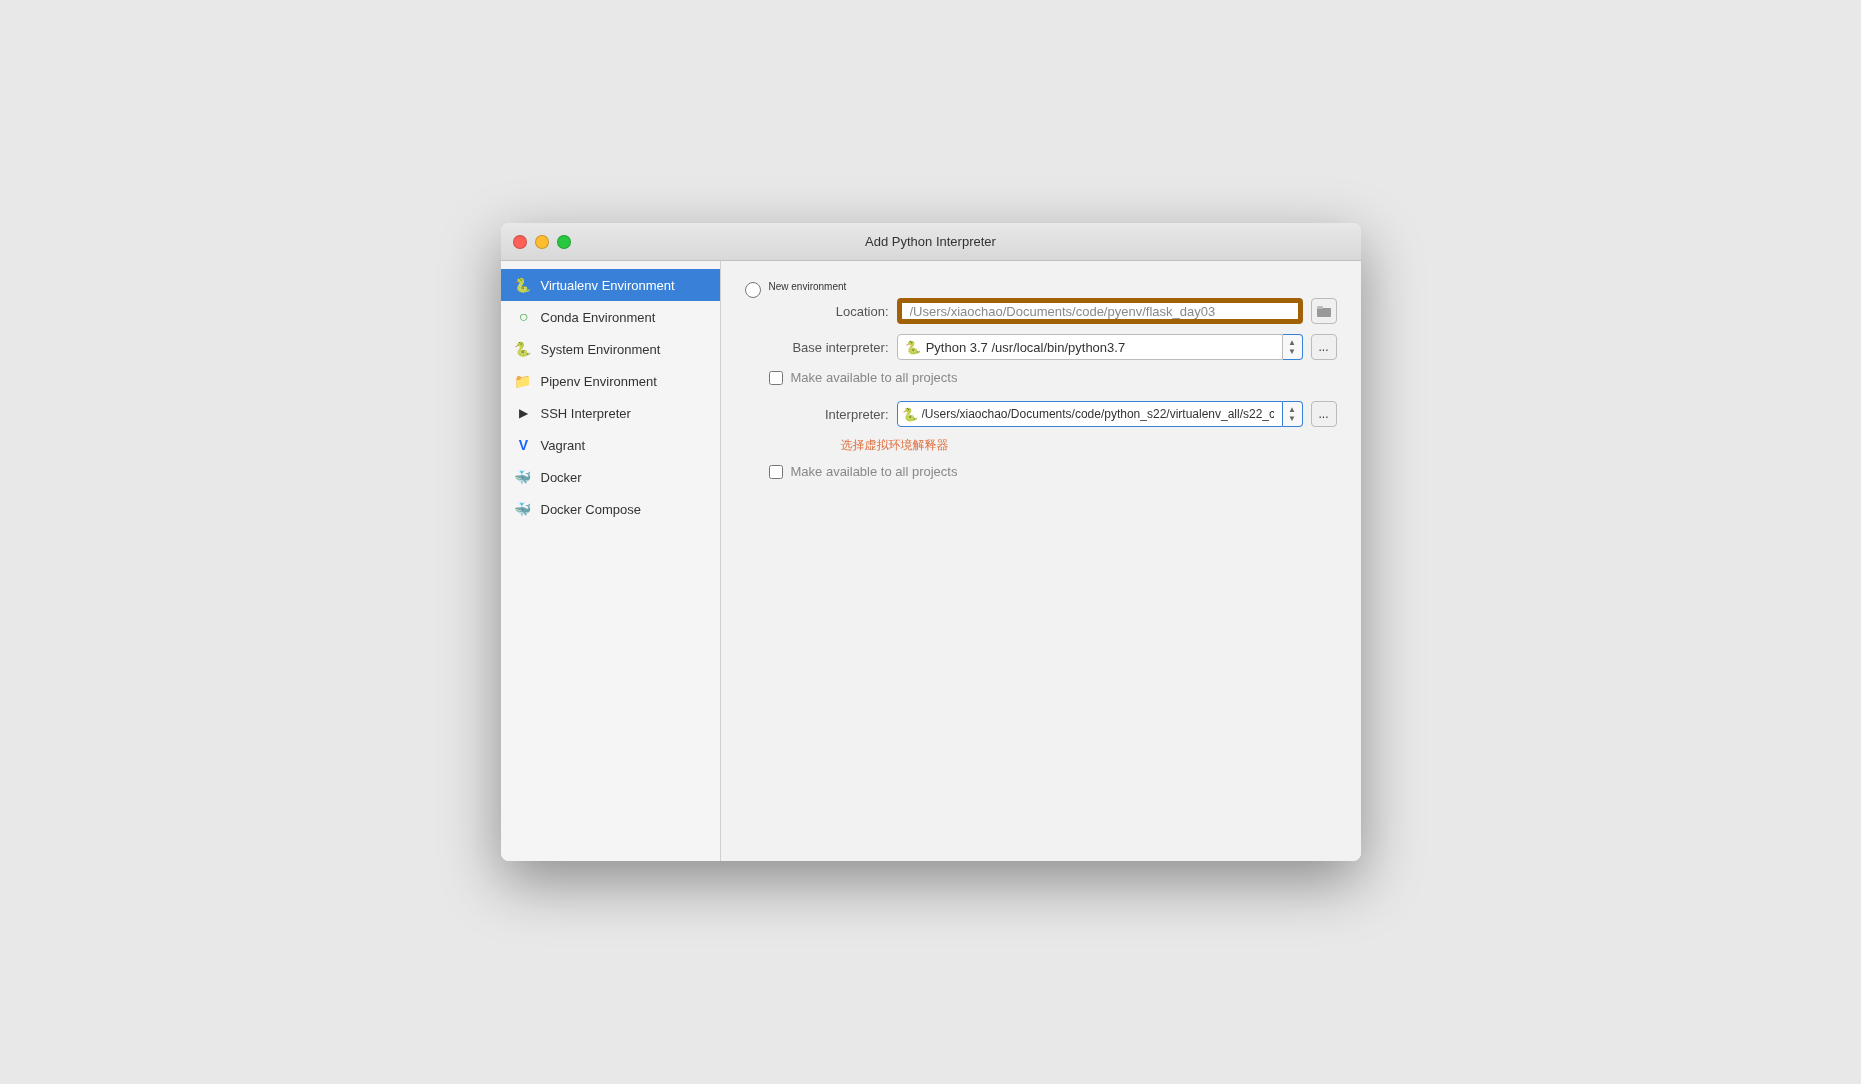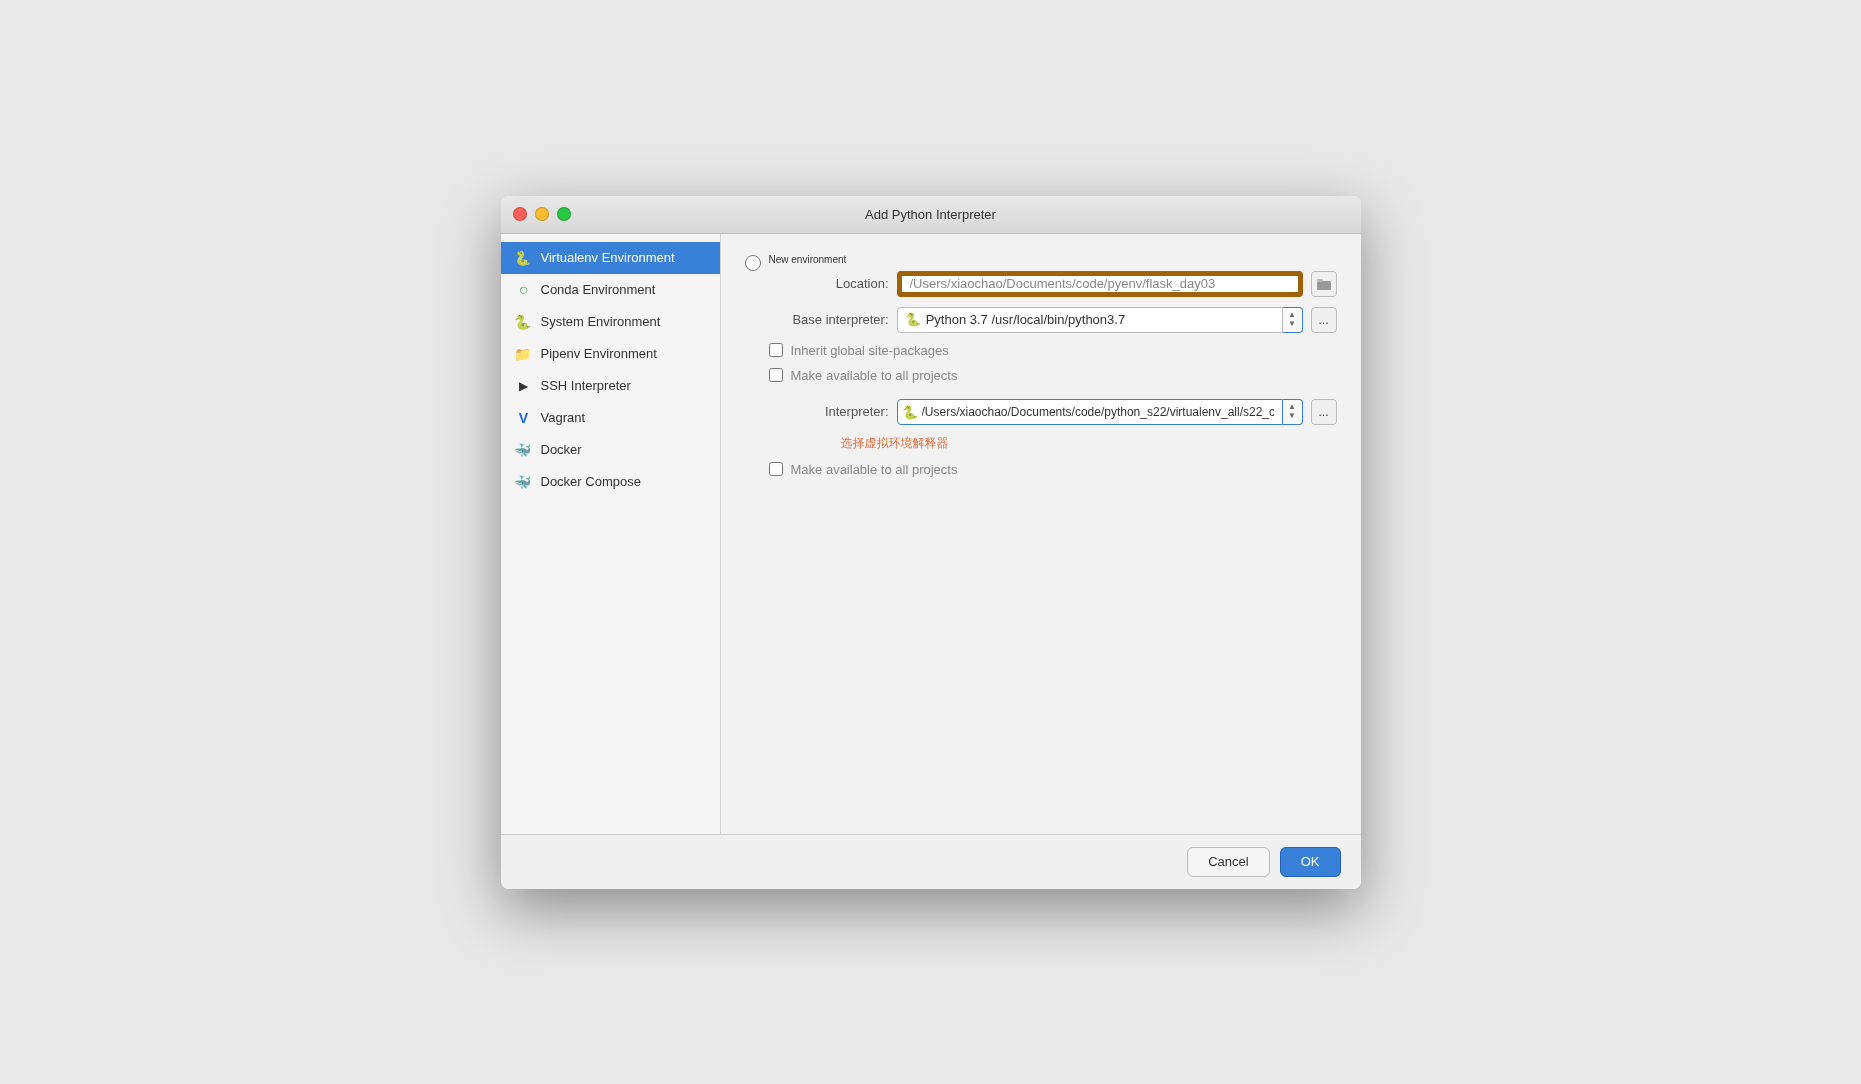"Inherit global site-packages" div.checkbox-row { html: <div> <input> <span>Inherit global site-packages</span> </div> -> none }
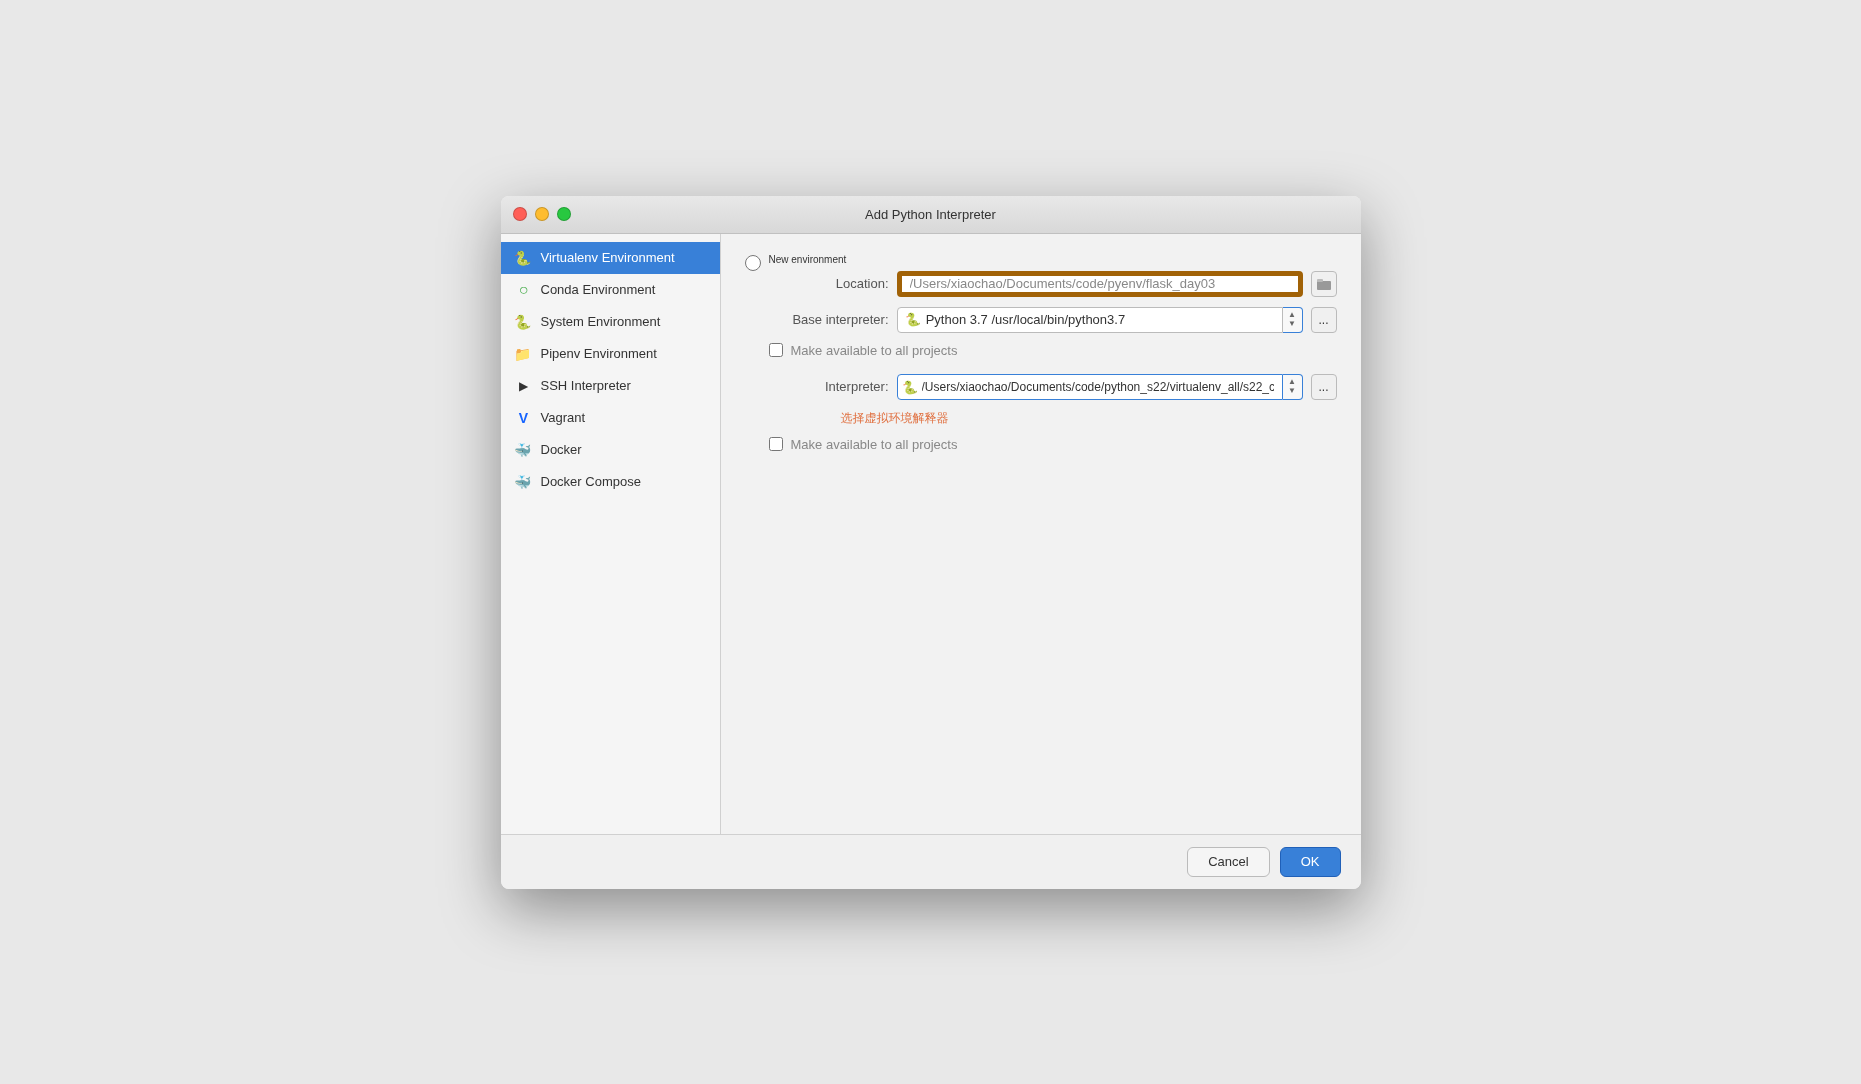"Cancel" div.dialog-footer { html: <div> <button>Cancel</button> <button>OK</button> </div> -> none }
